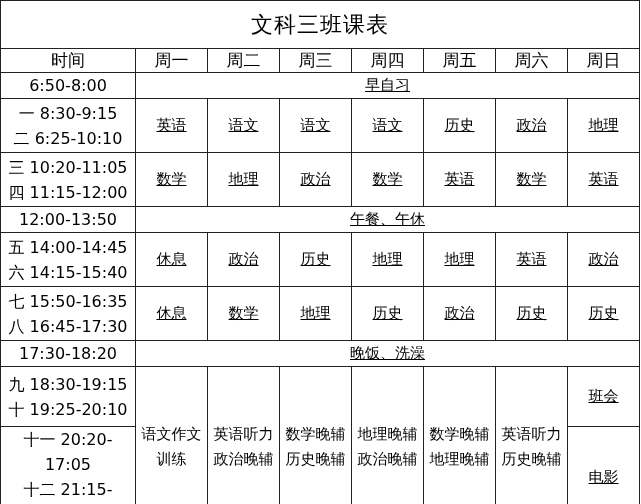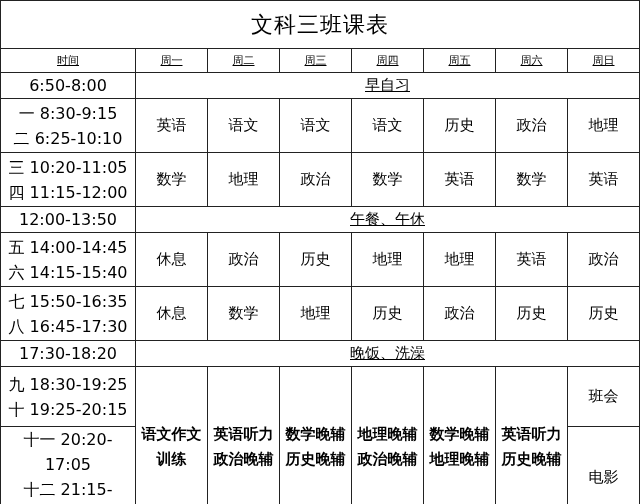"时间" .header-row th { font-size: 11px -> 17px; text-decoration: underline -> none }
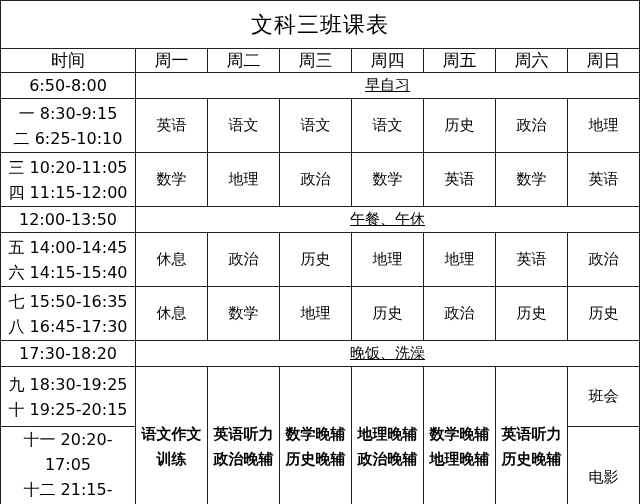"英语" .subject-cell { text-decoration: none -> underline }
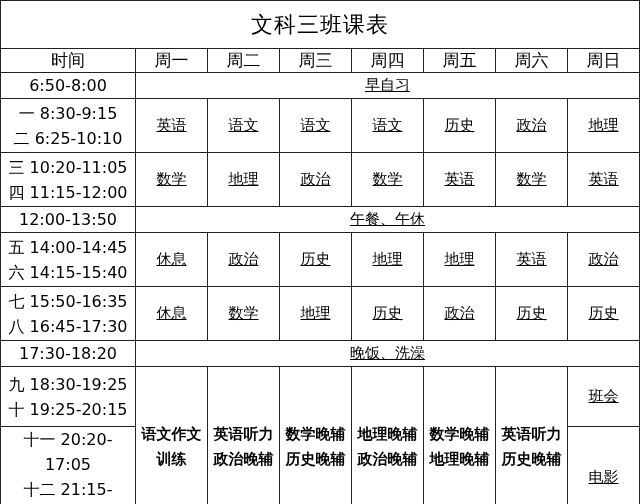"九 18:30-19:25" div { text: 18:30-19:25 -> 18:30-19:15 }
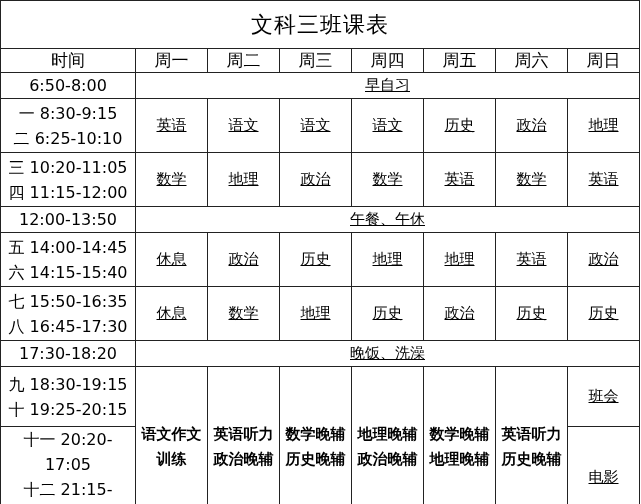"十 19:25-20:15" div { text: 19:25-20:15 -> 19:25-20:10 }
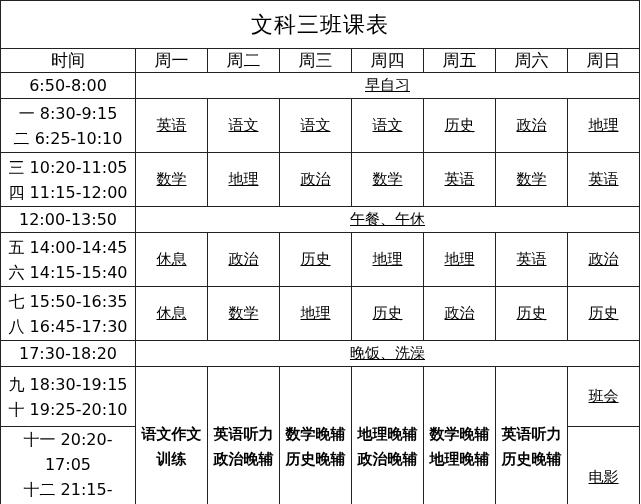"语文作文" .evening-cell div { font-weight: bold -> none }
